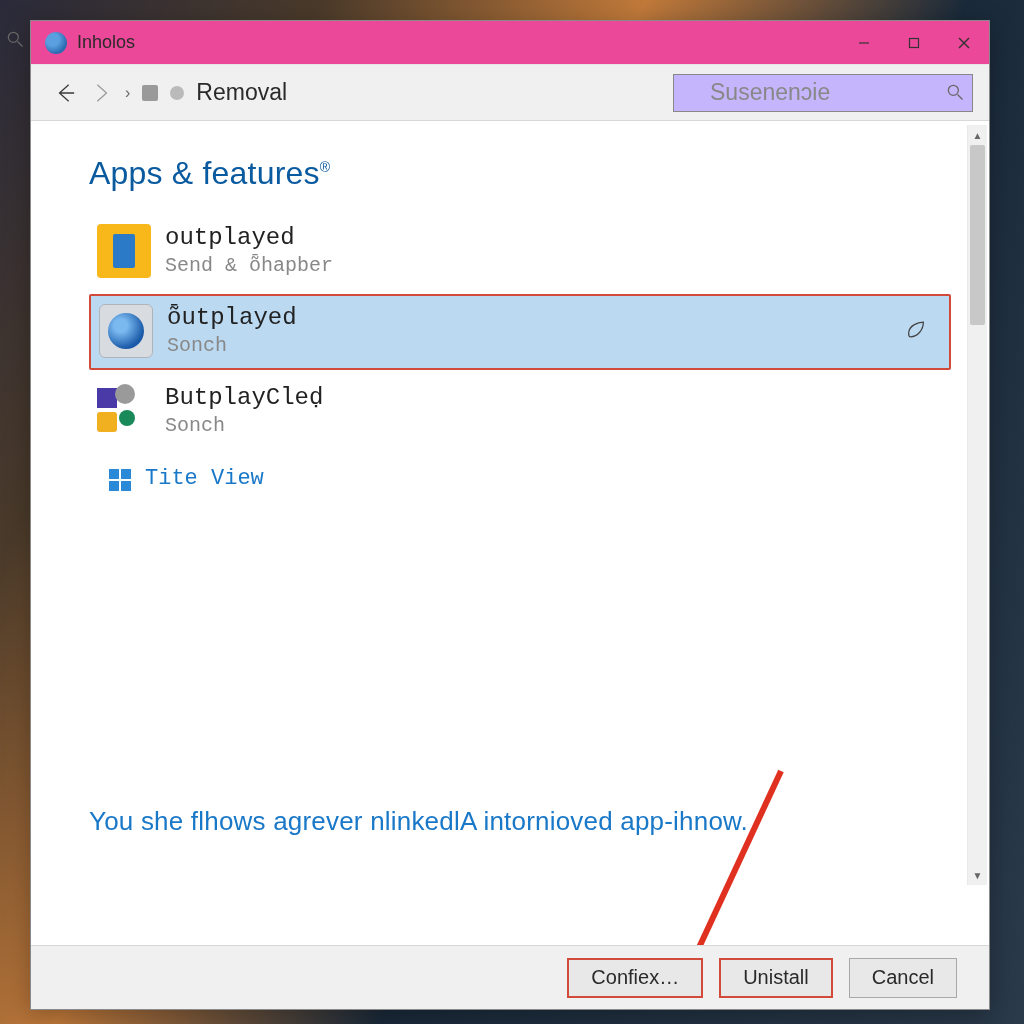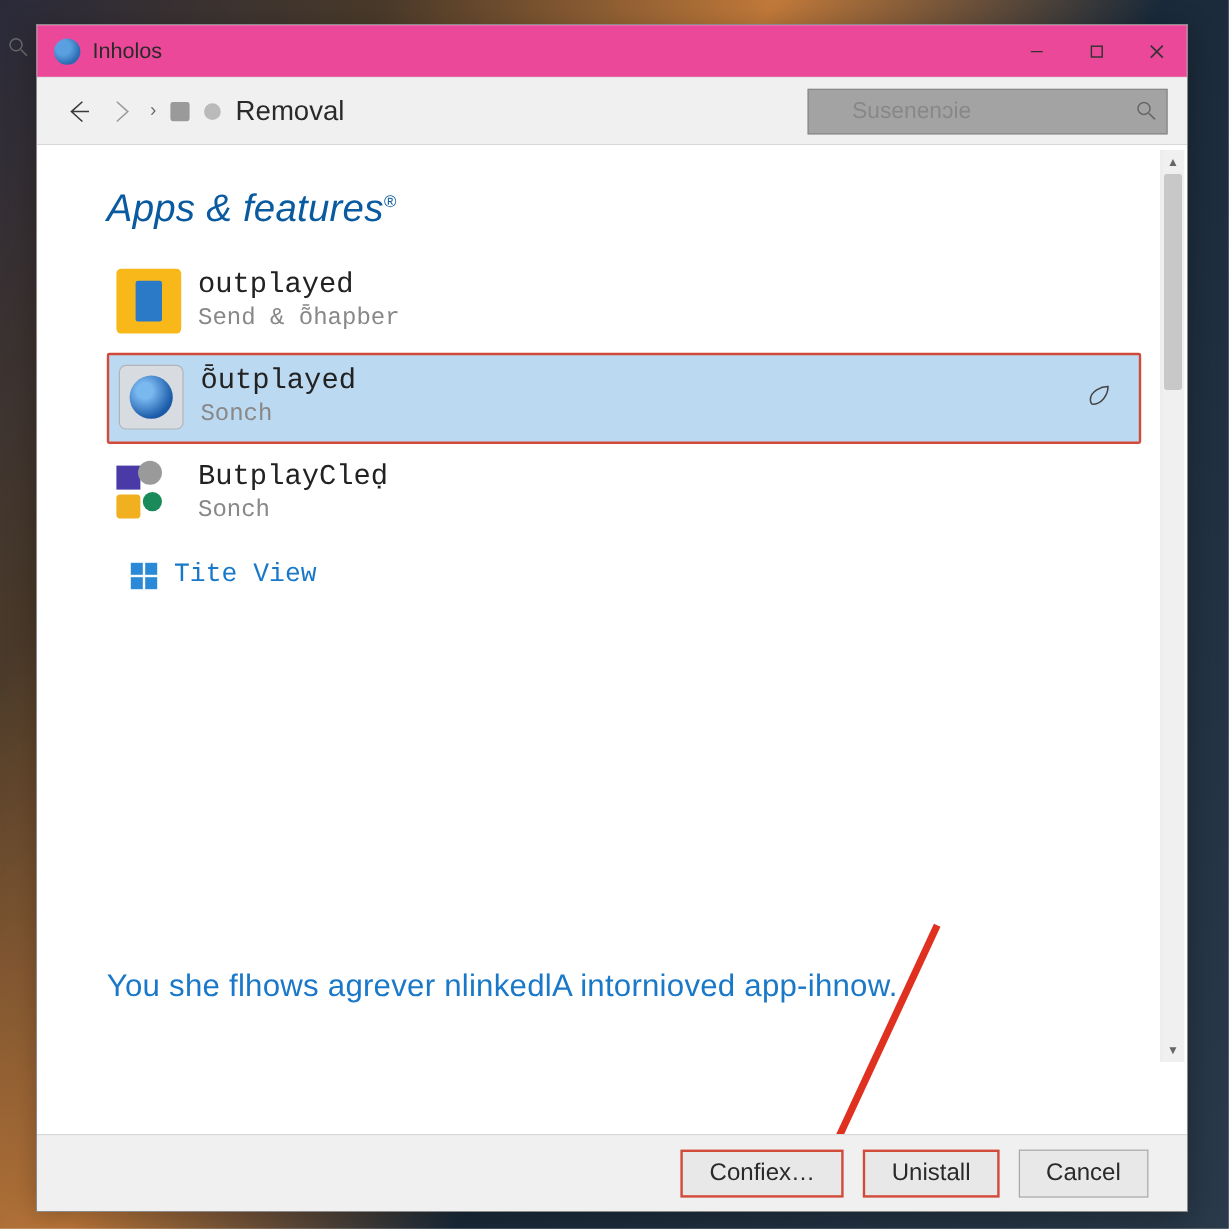"Susenenɔie" .search-input { background: #a3a3a3 -> #c4b5fd; font-size: 19px -> 23px }
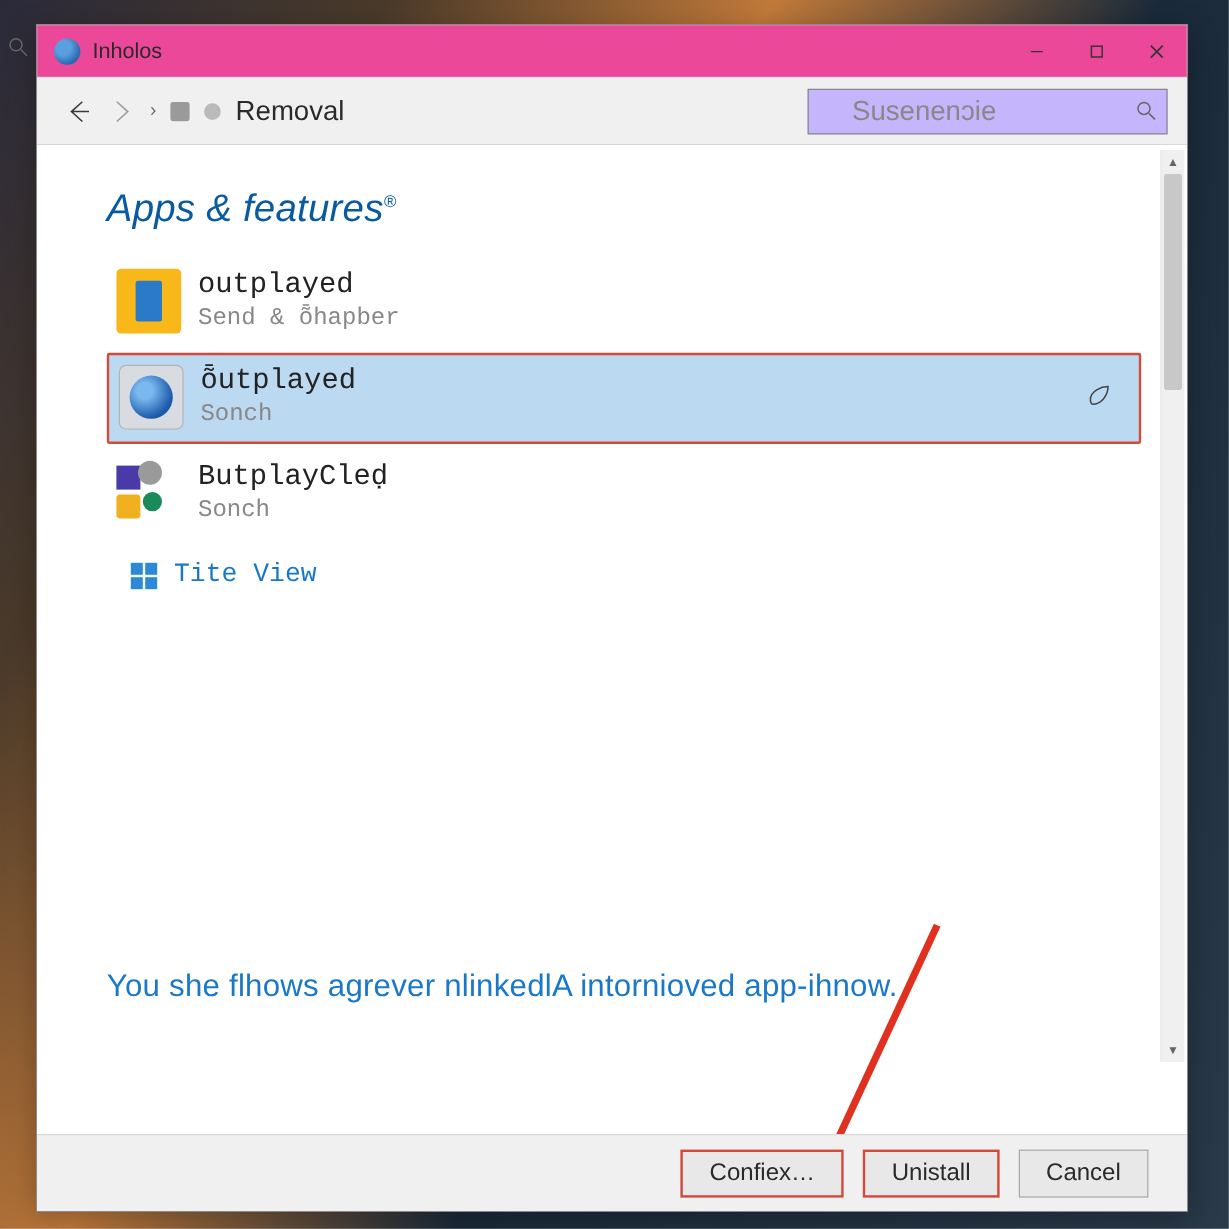"Apps & features®" .page-title { font-style: italic -> none }
